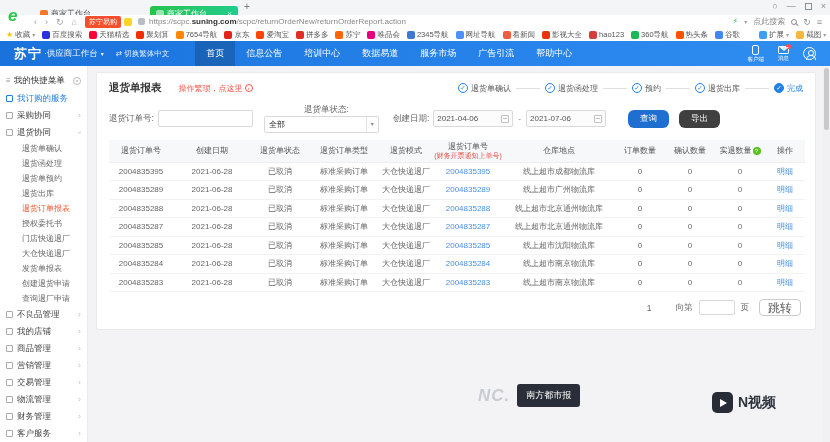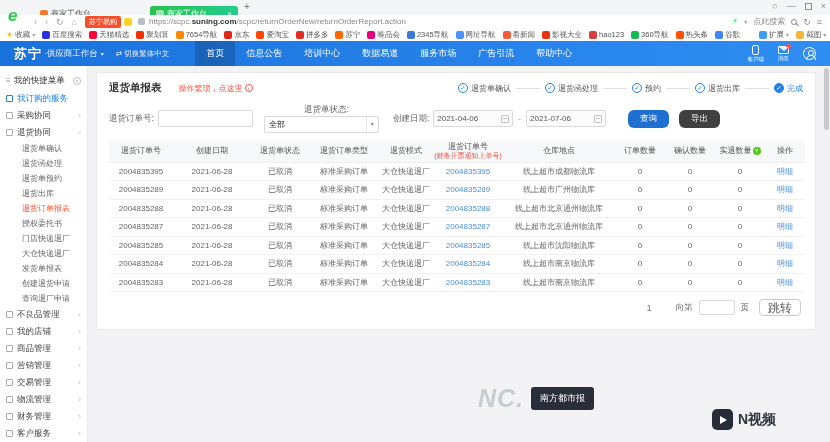"NC." .wm-nc .nc { font-size: 25px -> 17px }
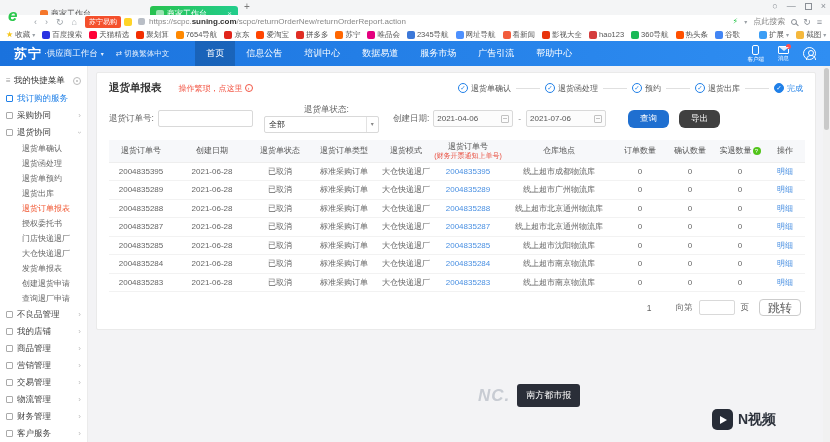"N视频" .wm-nv { top: 343px -> 326px }
